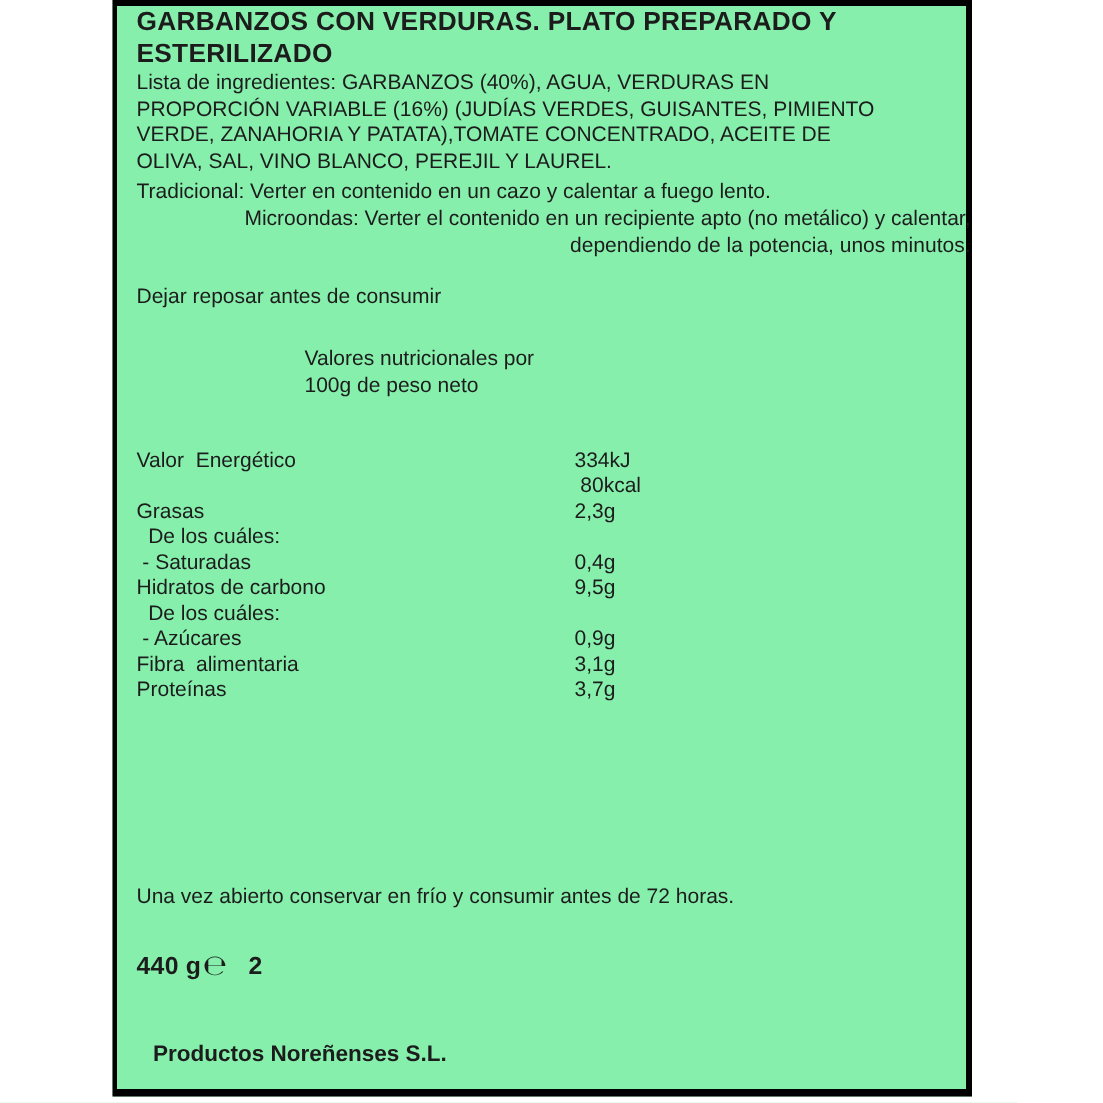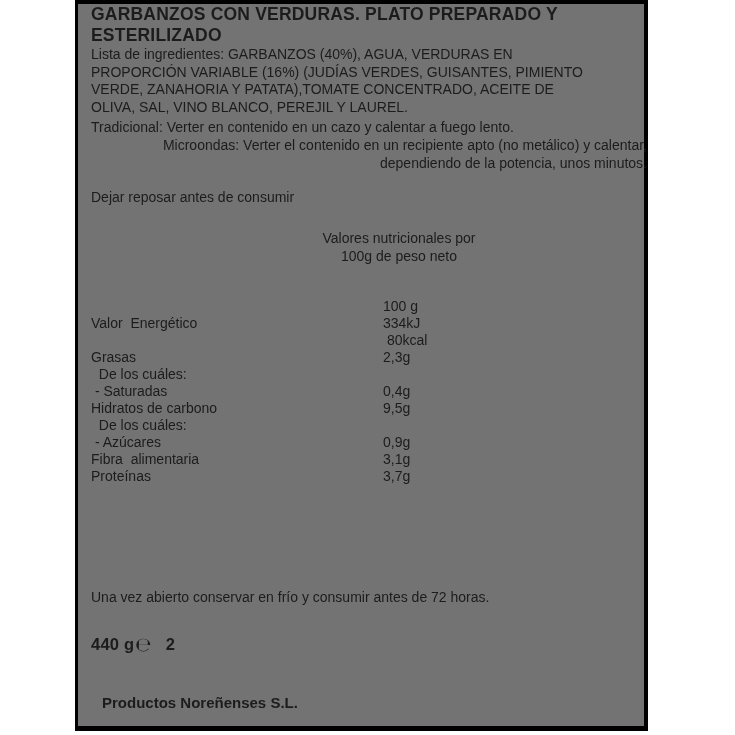"GARBANZOS CON VERDURAS. PLATO PREPARADO" .label-box { background: #737373 -> #86efac }
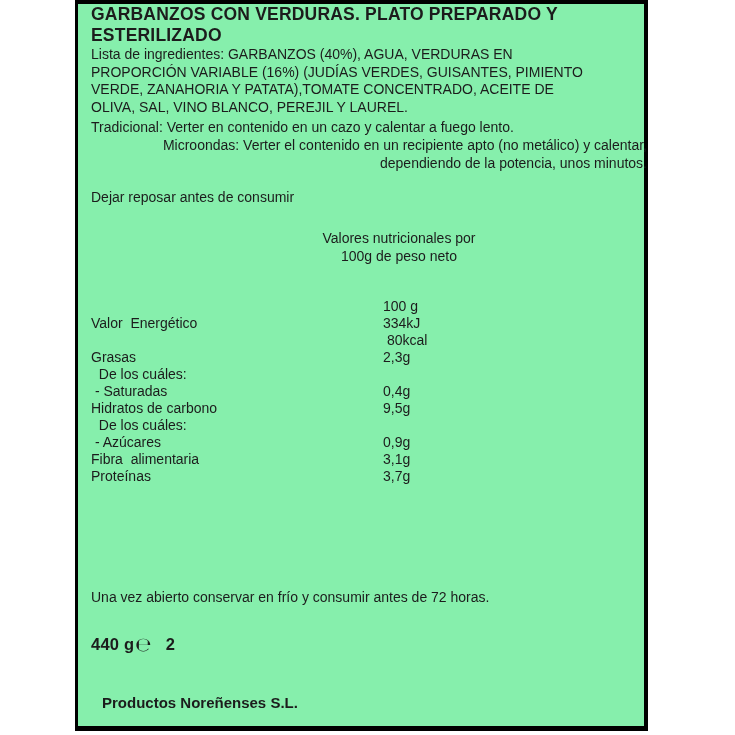"Valores nutricionales por" .nutri-header { left: 141px -> 125px; text-align: center -> none }
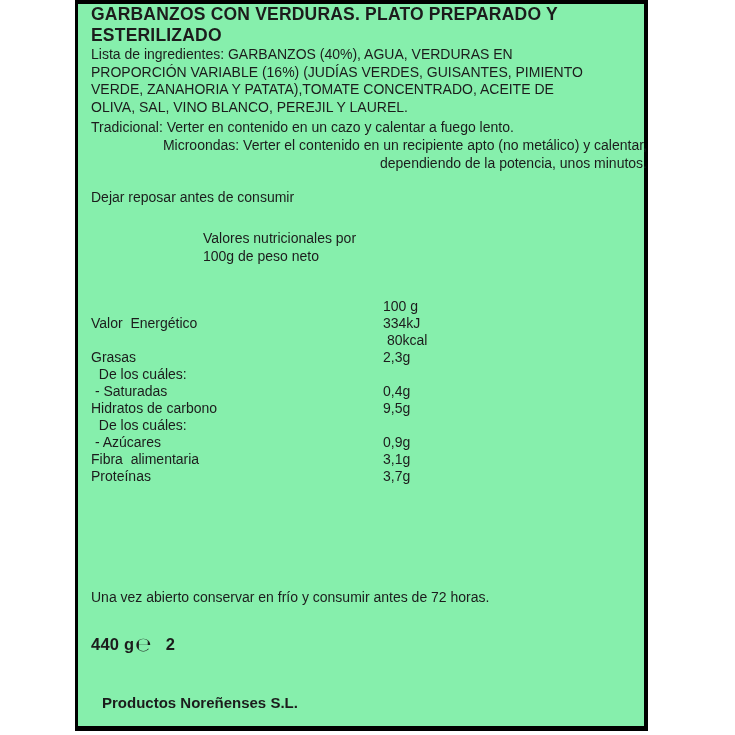"100 g" div.nrow { html: <div> <span></span> <span>100 g</span> </div> -> none }
